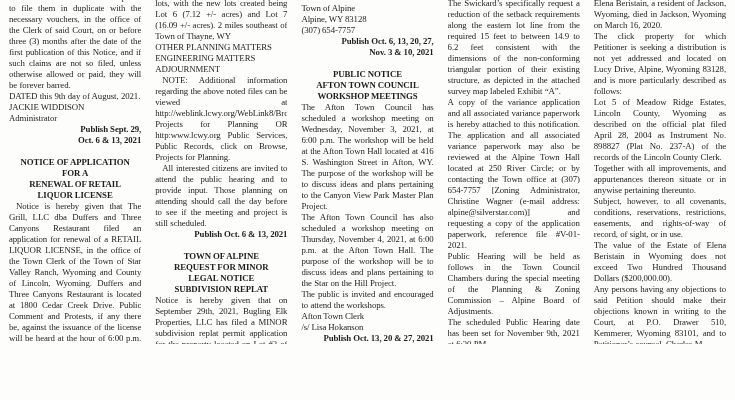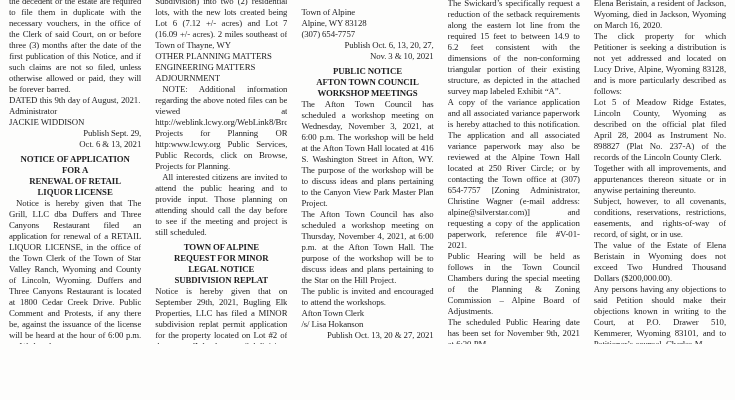"Publish Oct. 6, 13, 20," .publish { font-weight: 400 -> 700 }
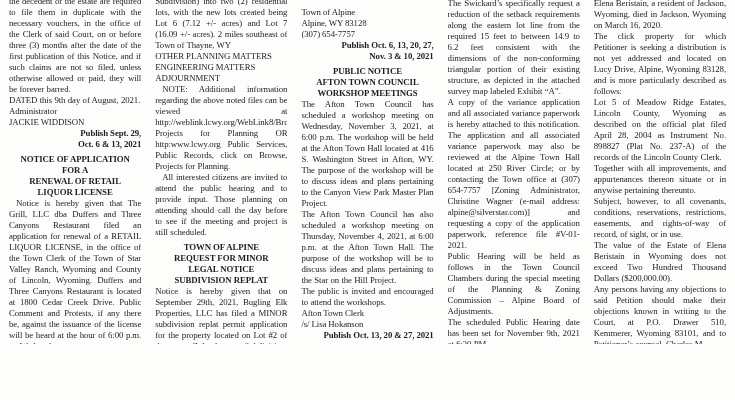"PUBLIC NOTICE" .heading { margin-top: 4px -> 11px }
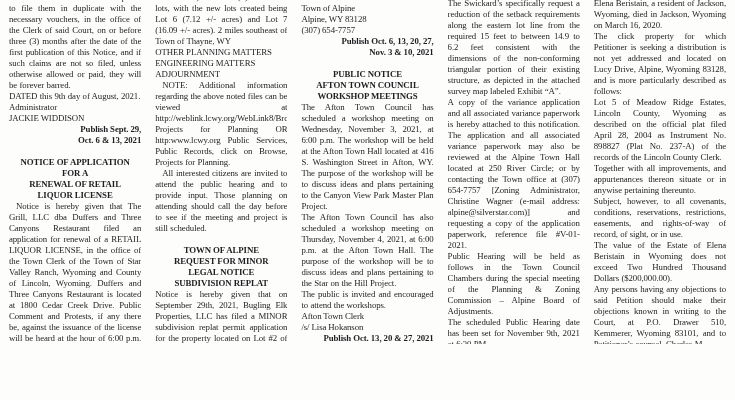"Administrator" div { order: before "JACKIE WIDDISON" -> after "JACKIE WIDDISON" }
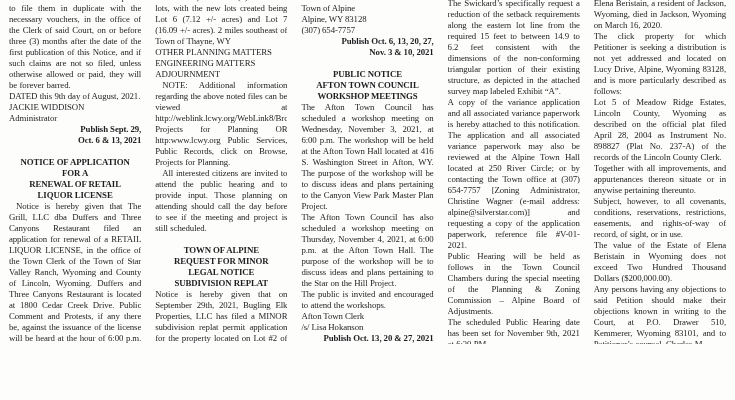"Publish Oct. 6 & 13," div.publish { html: none -> <div> <div>Publish Oct. 6 &amp; 13, 2021</div> </div> }
